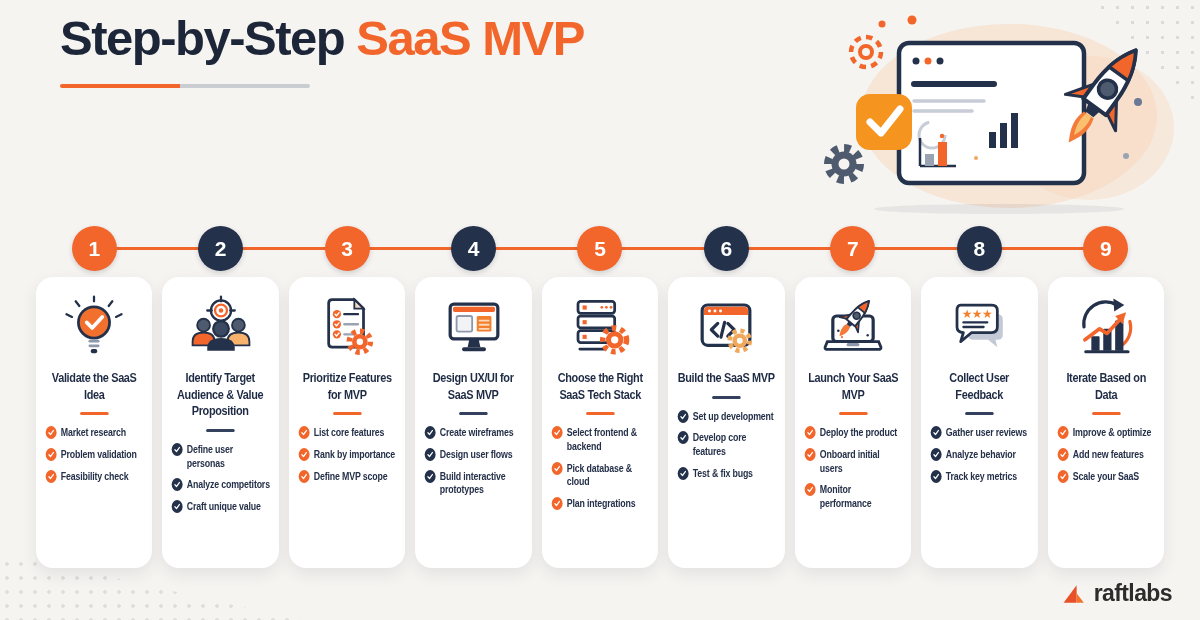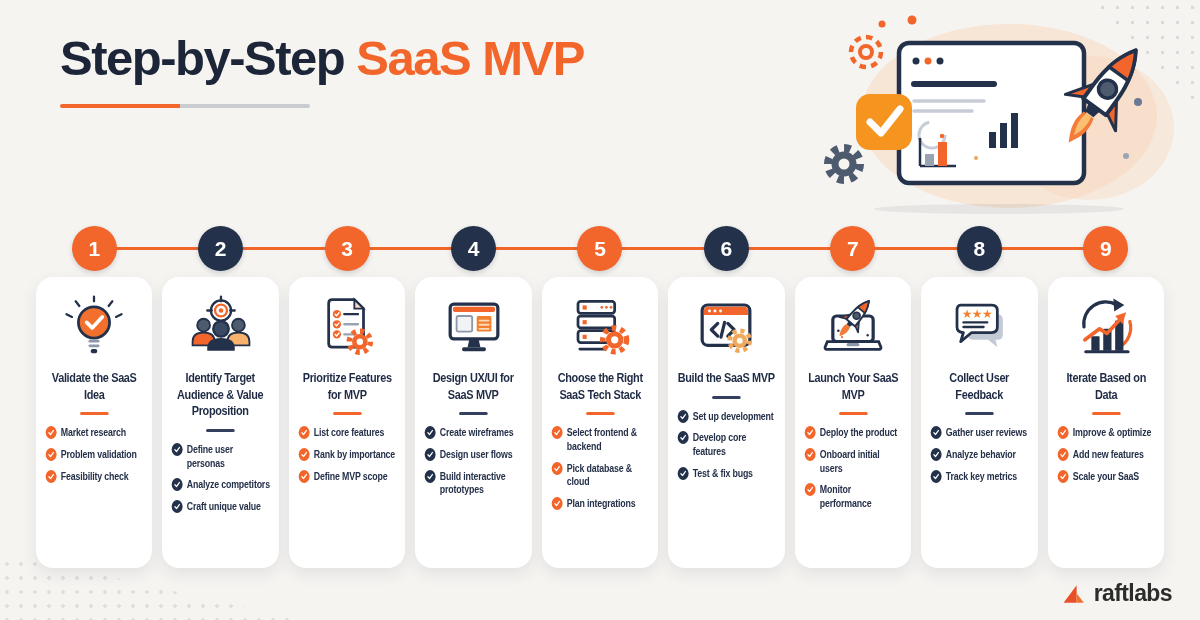"Step-by-Step SaaS MVP" .header { top: 32px -> 12px }
